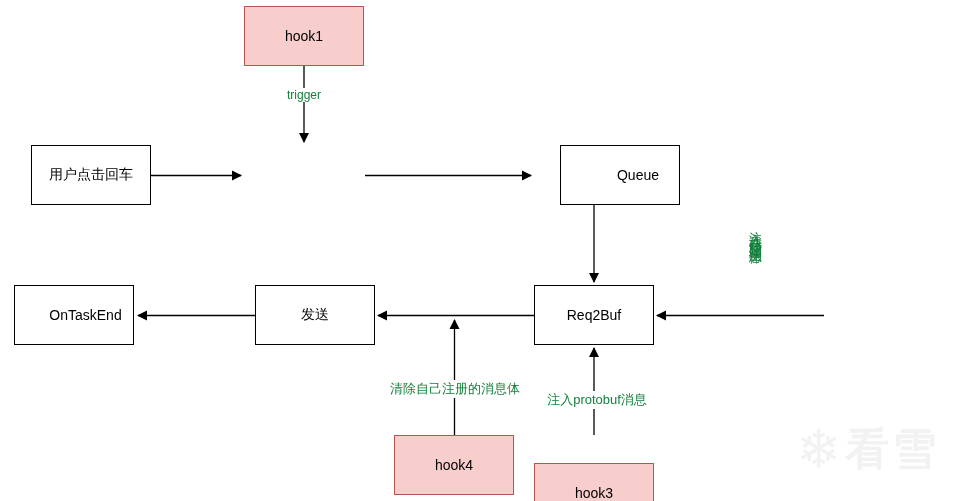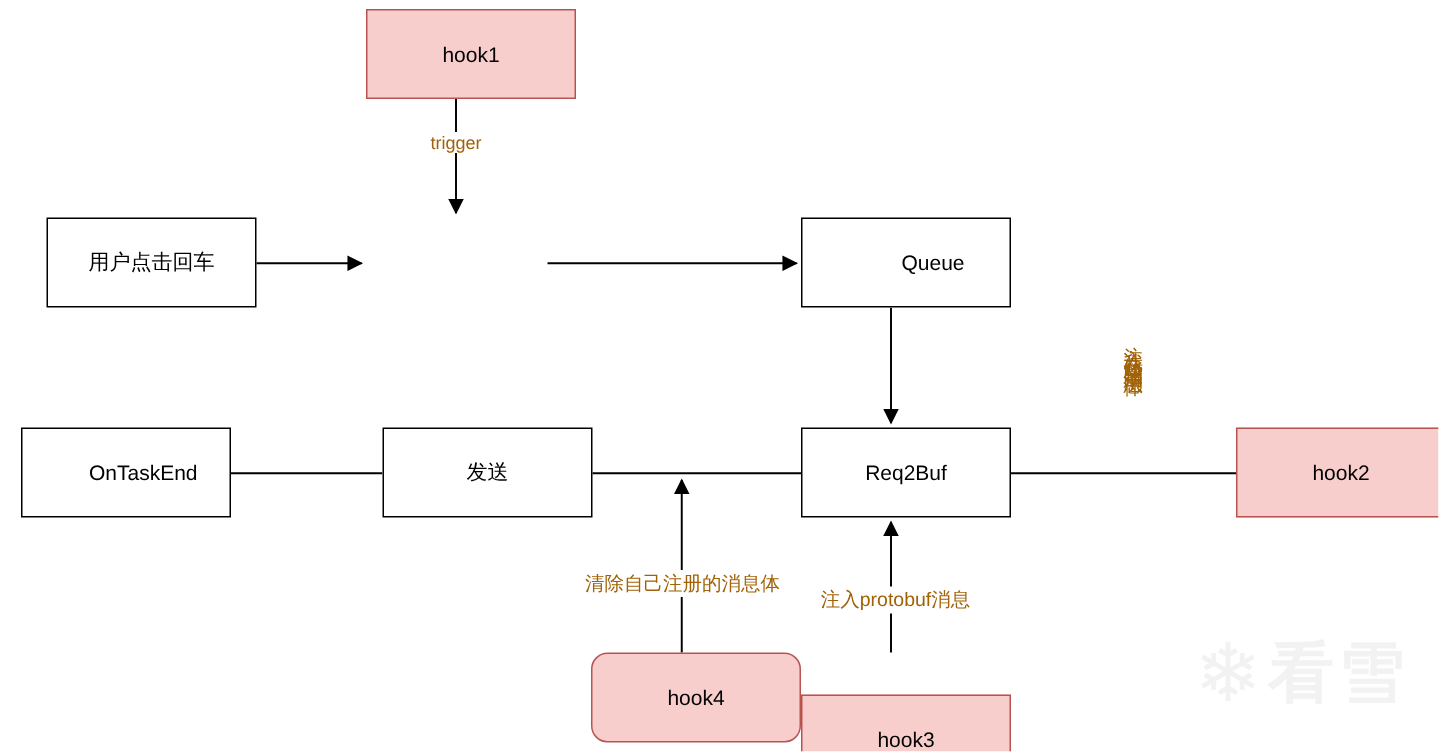"hook1" .node { width: 140px -> 120px }
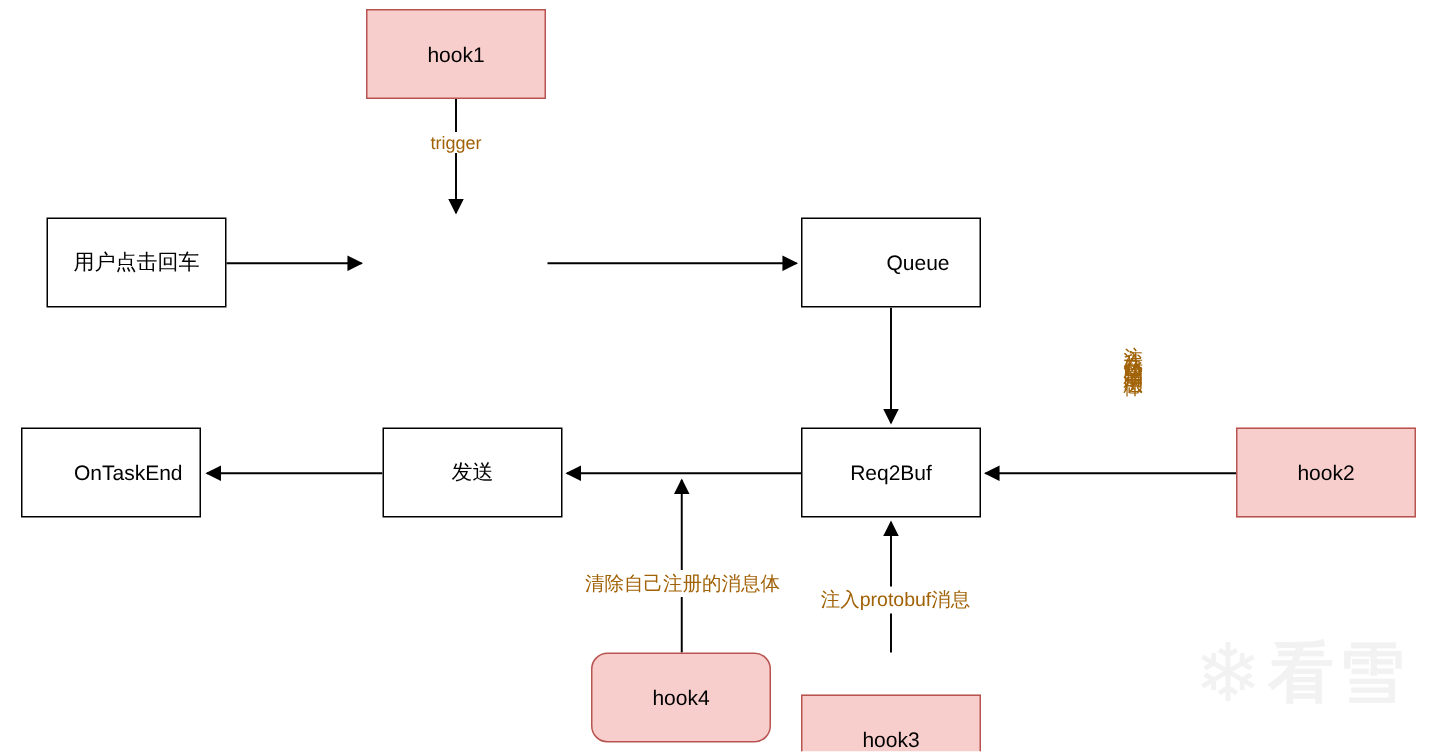"trigger" .edge-label { color: #a16207 -> #15803d }
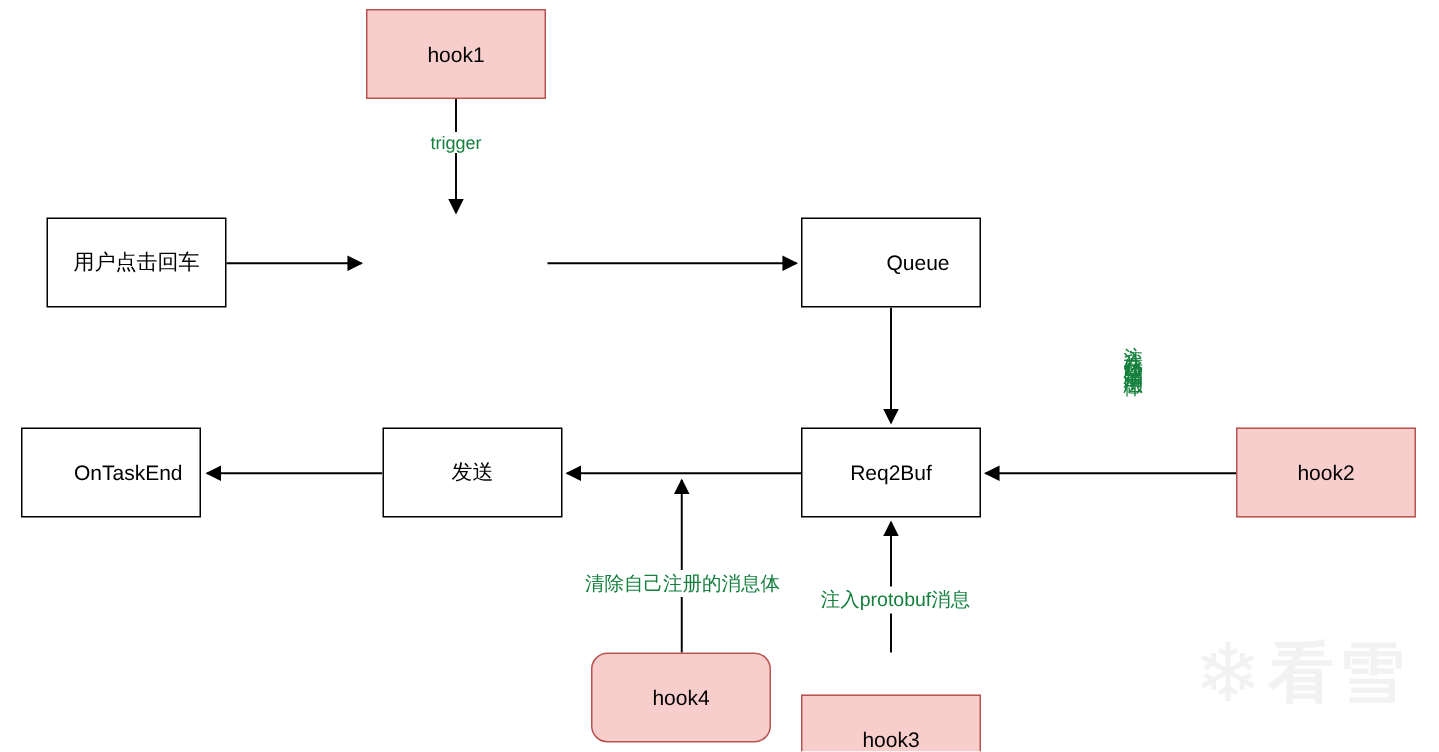"Queue" div.node { left: 534px -> 560px }
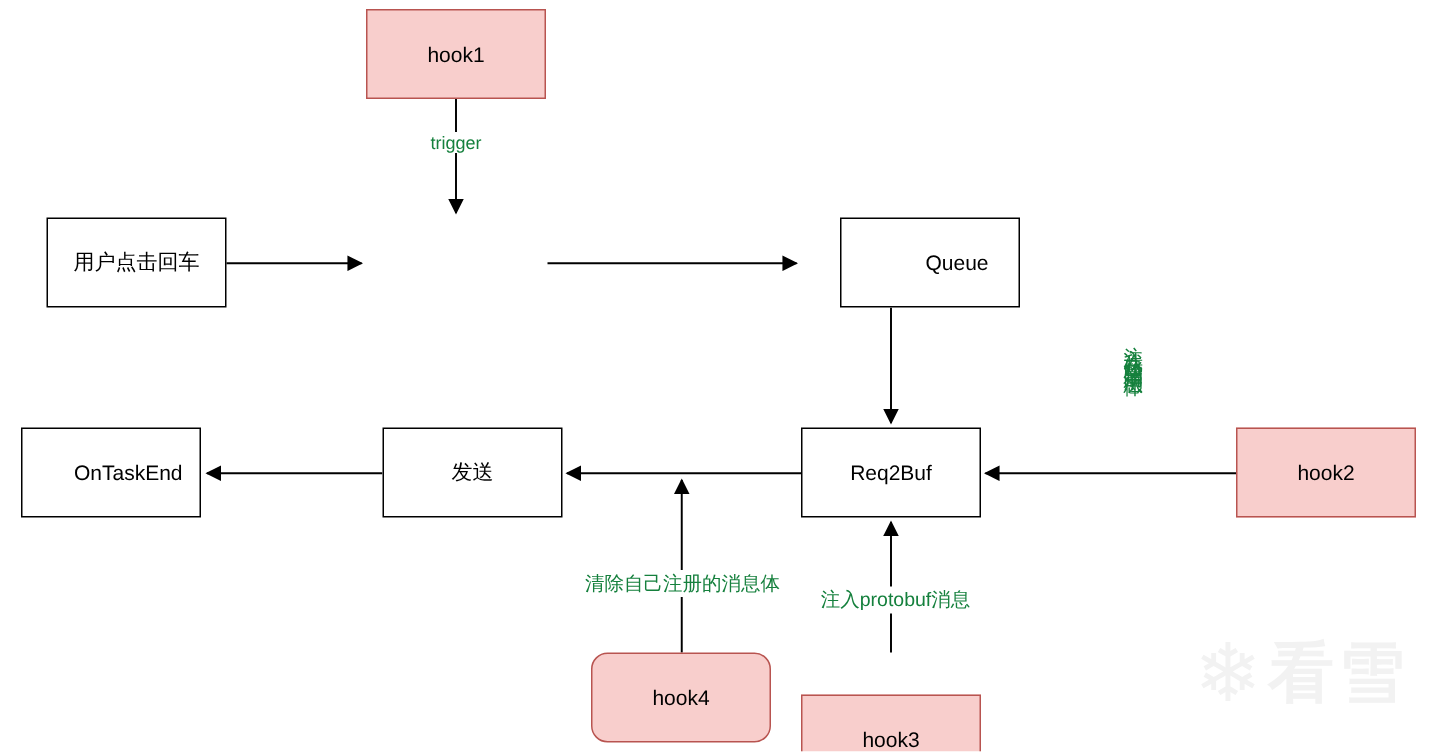"hook2" div.node { html: <div> <span>hook2</span> </div> -> none }
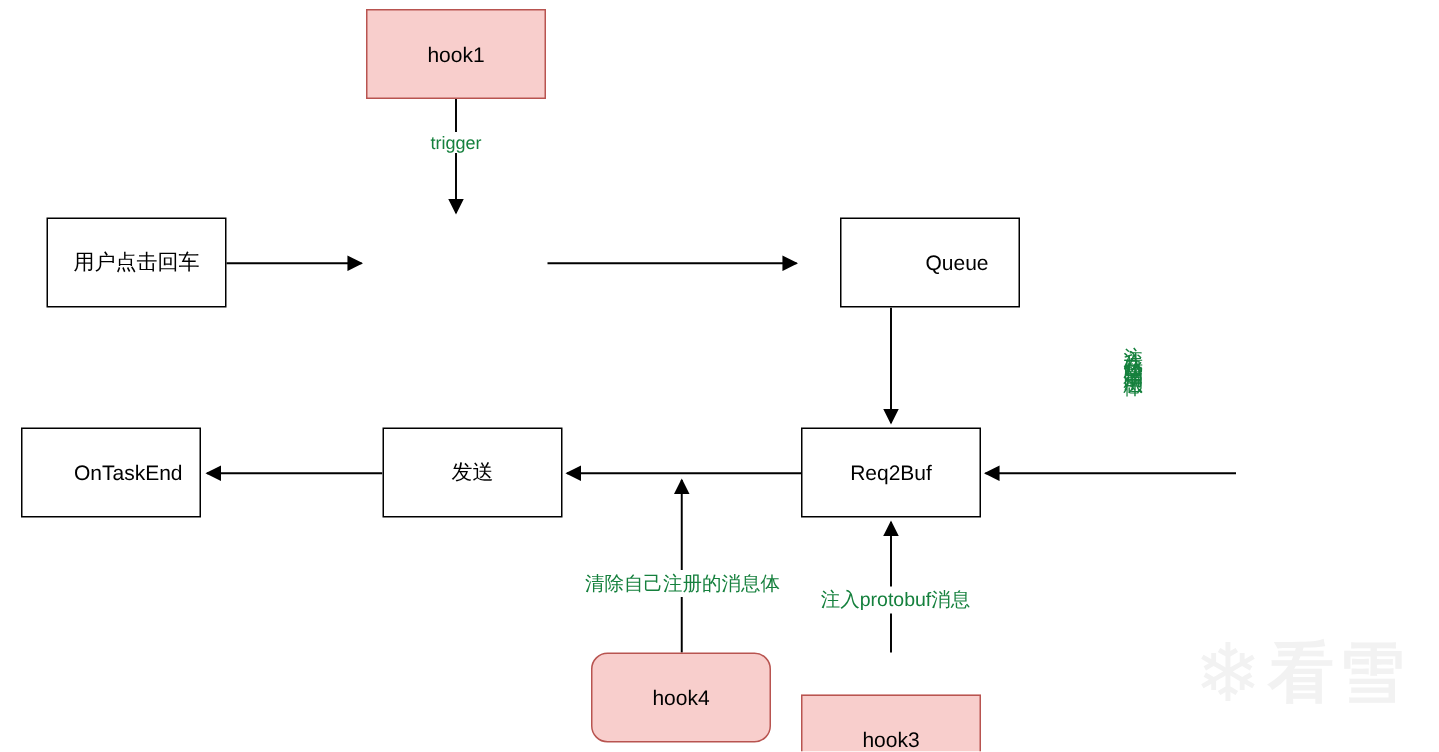"hook4" div.node { border-radius: 11px -> none }
